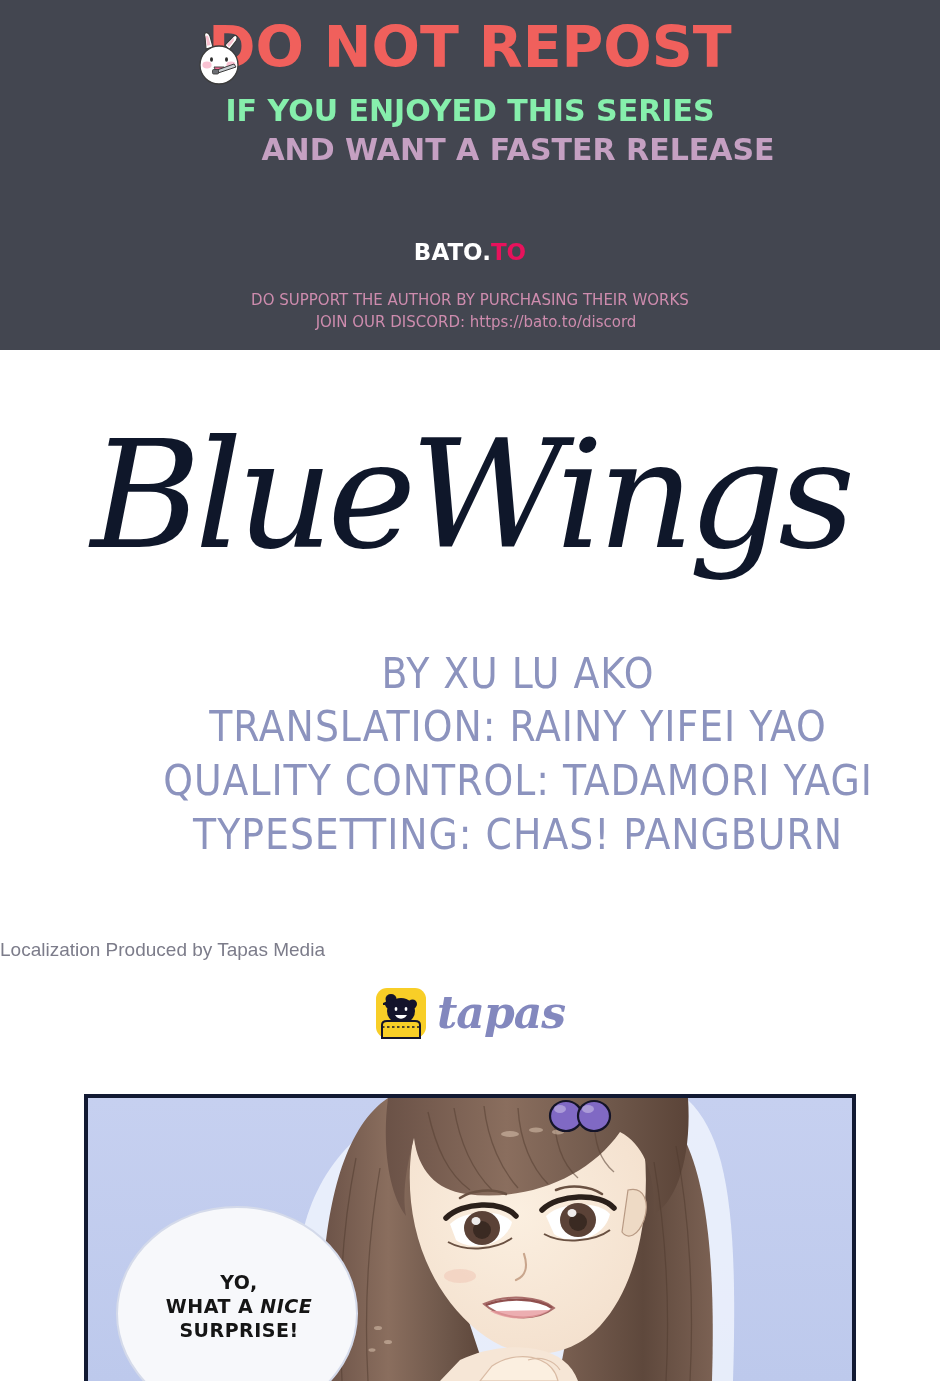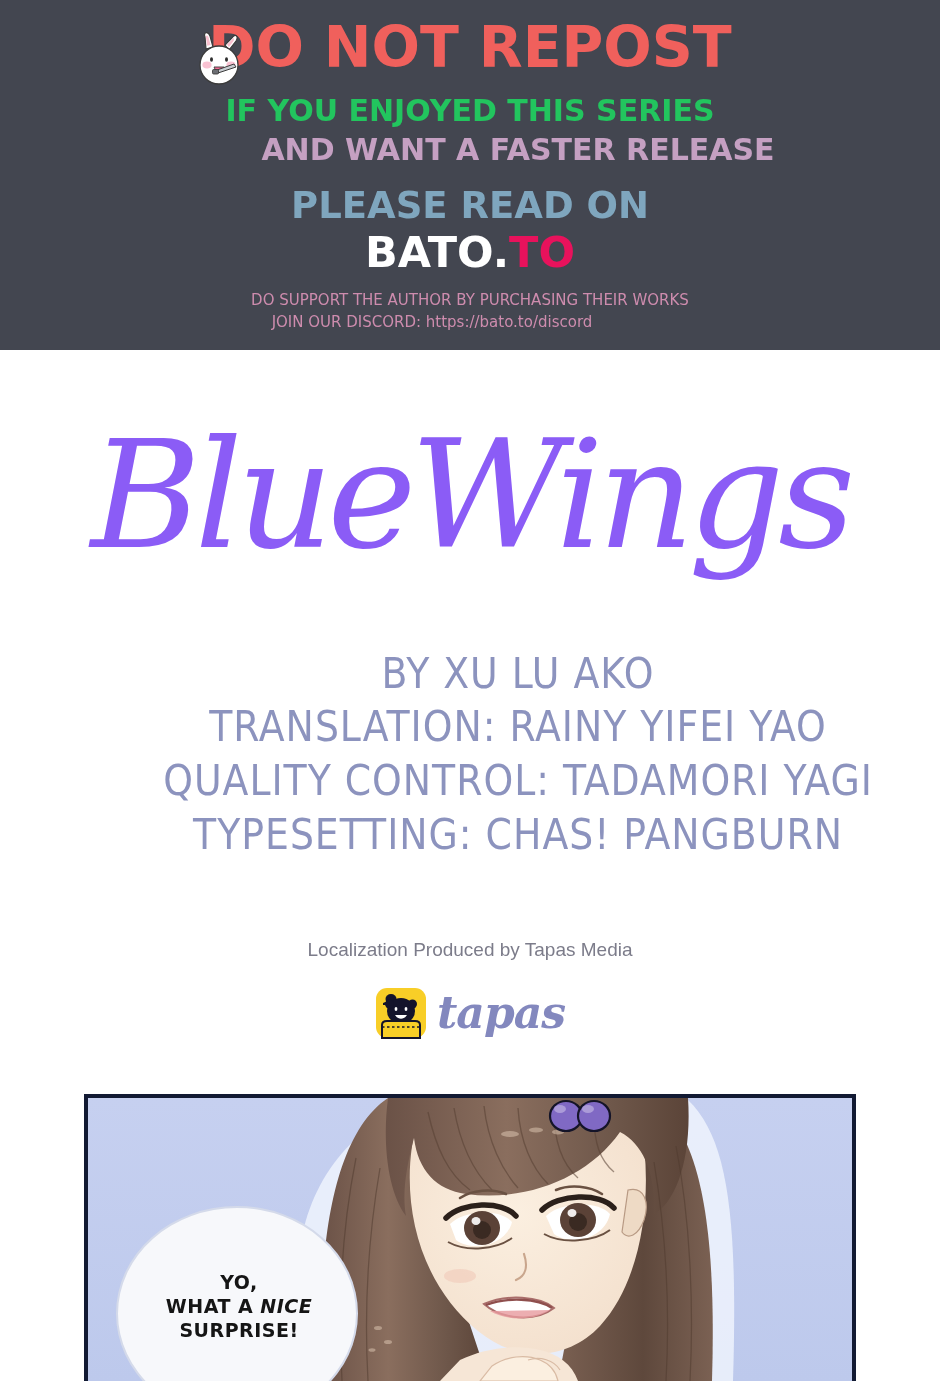"IF YOU ENJOYED THIS SERIES" .banner-line2 { color: #22c55e -> #86efac }
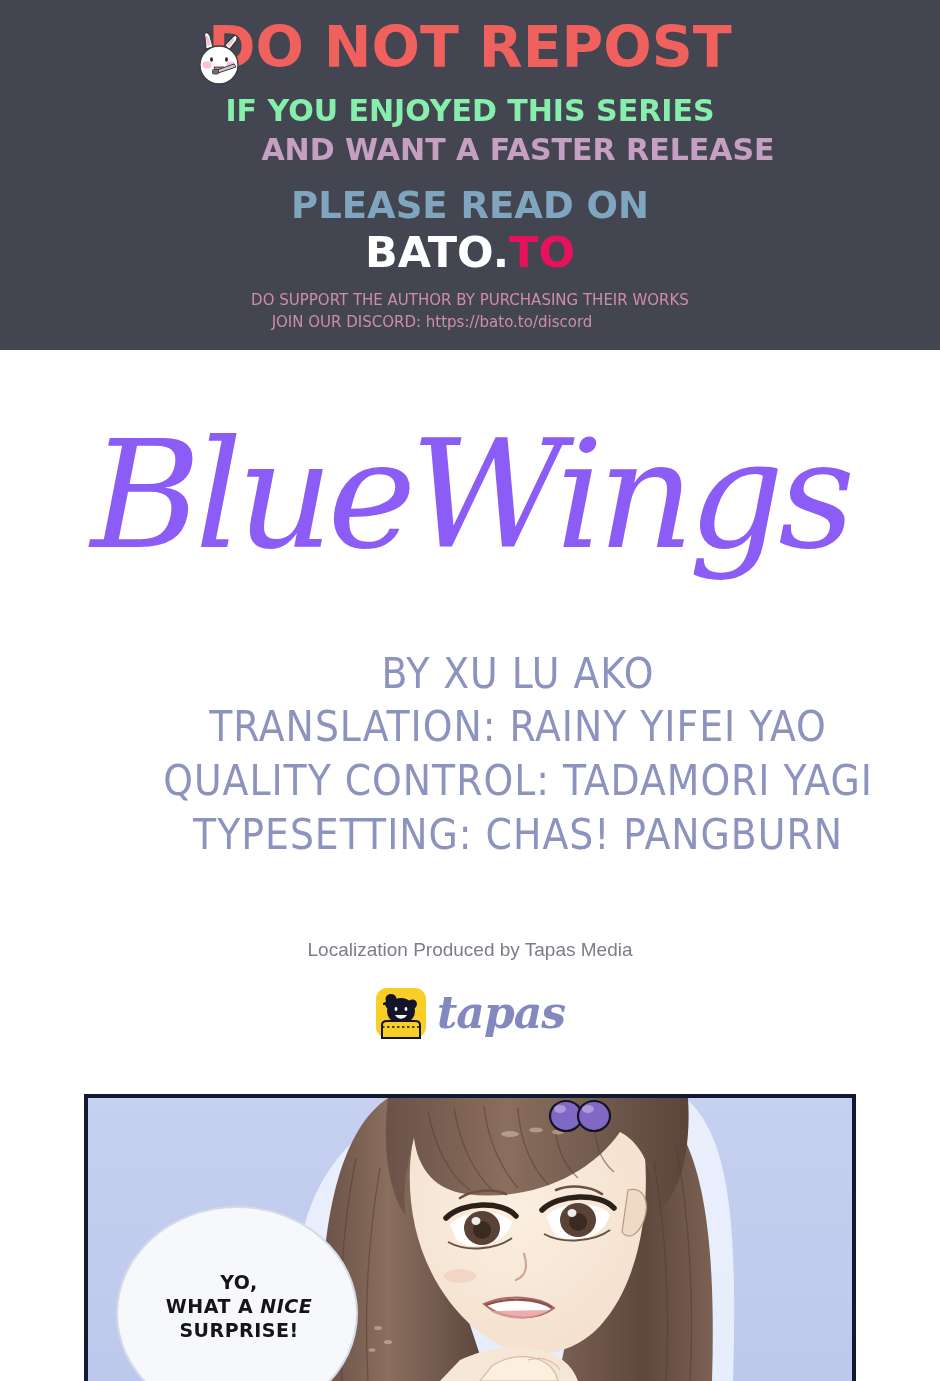"PLEASE READ ON" div.banner-line4 { html: <div>PLEASE READ ON</div> -> none }
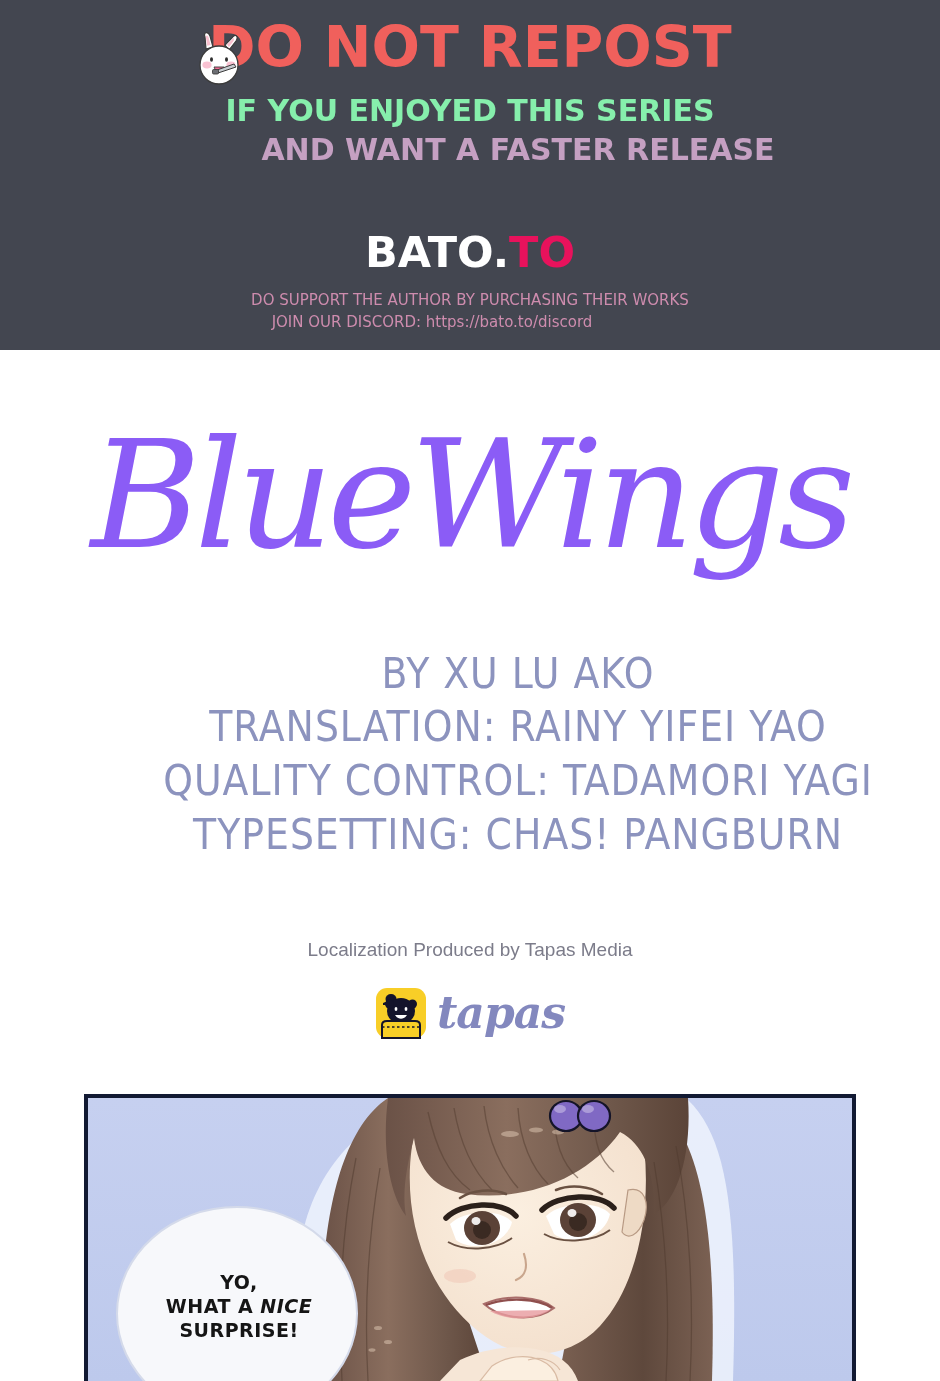"BATO.TO" .banner-brand { font-size: 43px -> 23px }
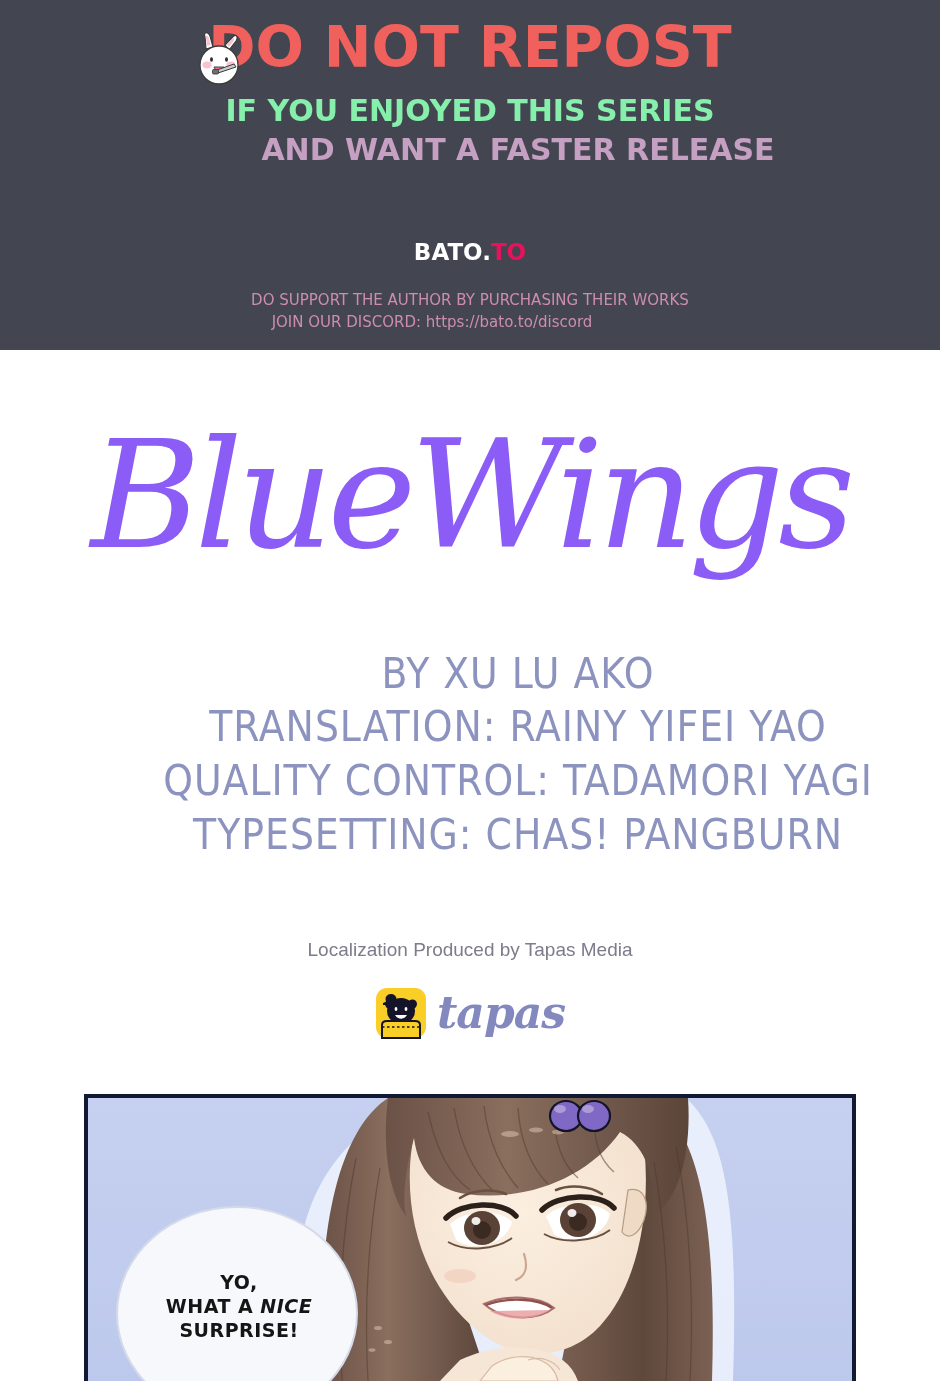"JOIN OUR DISCORD:" .banner-line7 { padding-left: none -> 44px }
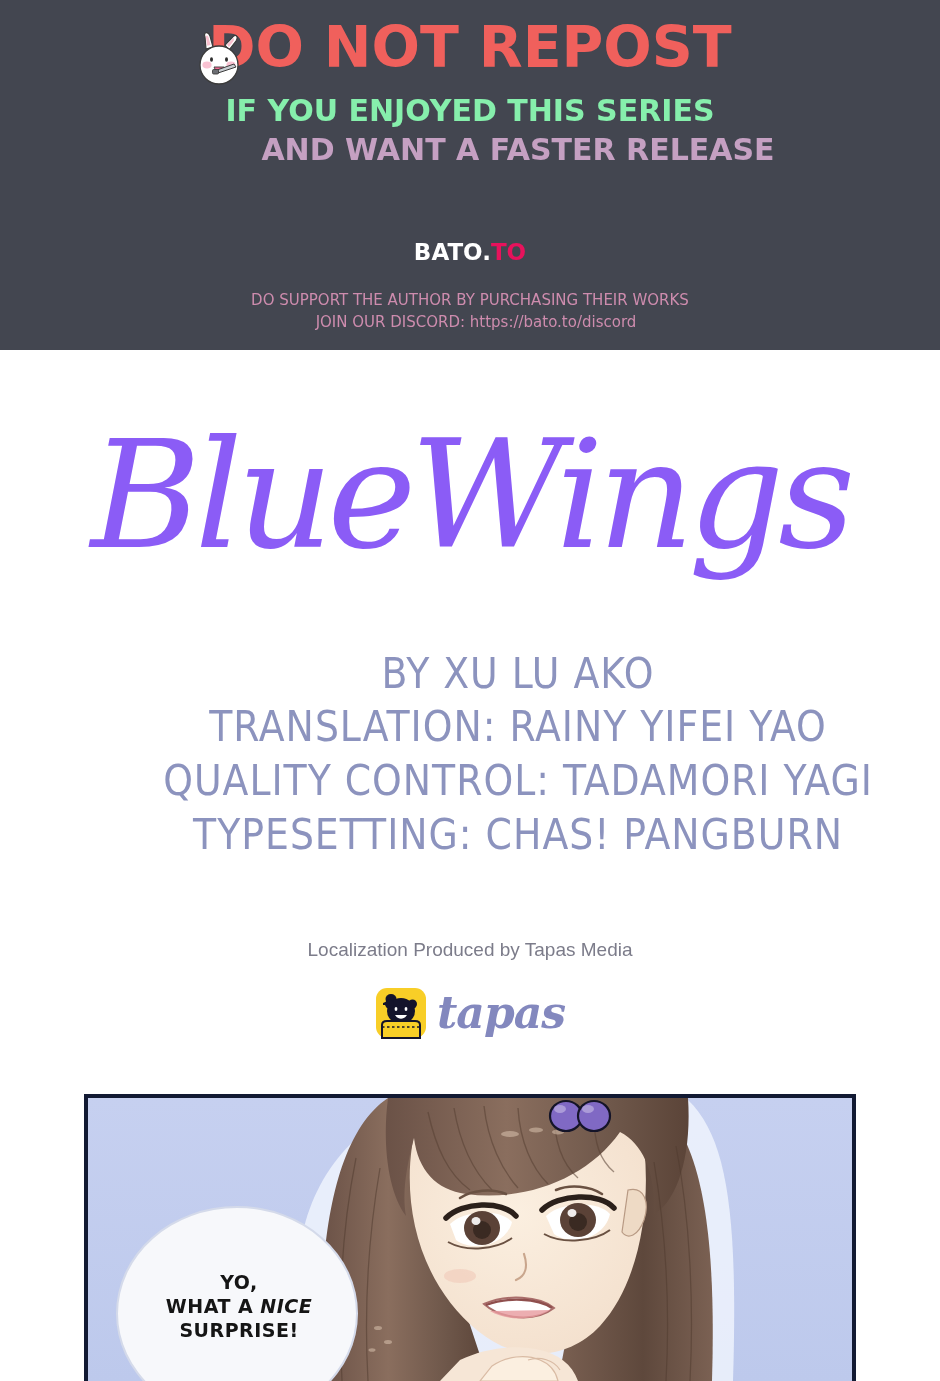"BlueWings" .series-title { color: #8b5cf6 -> #0f172a }
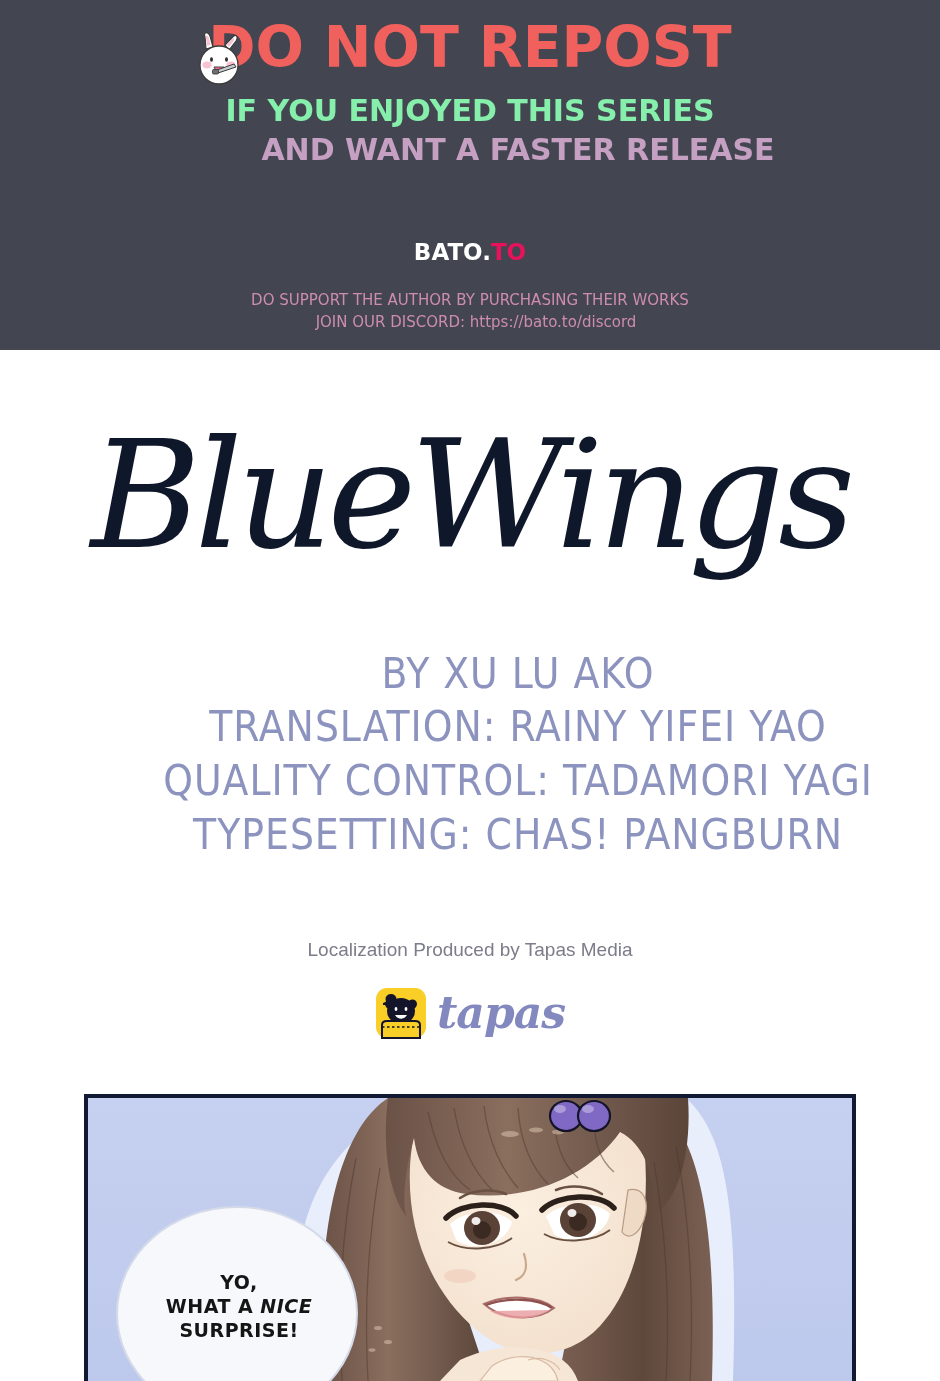"Localization Produced by Tapas Media" .localization { text-align: center -> left }
